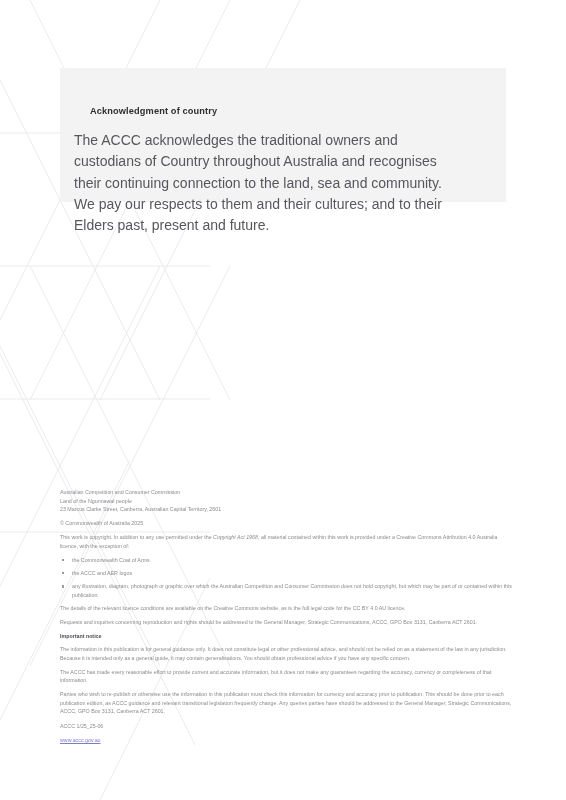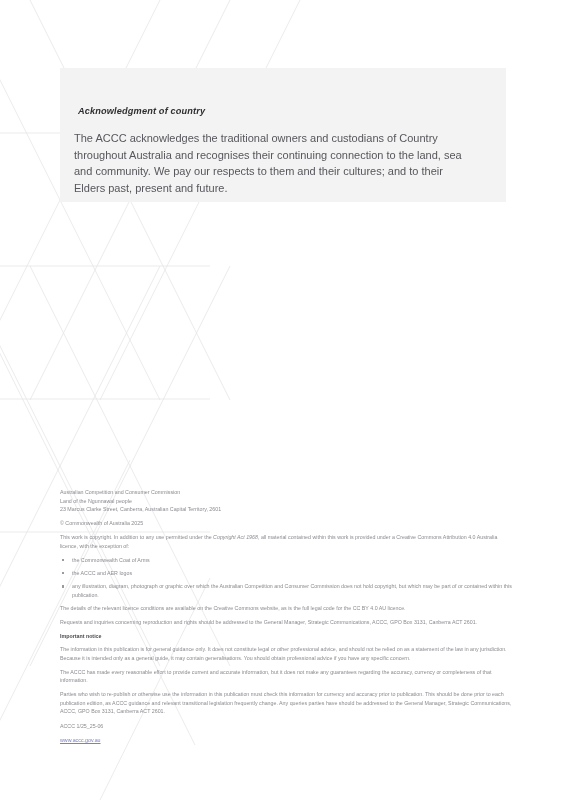"Acknowledgment of country" .ack-title { font-style: italic -> none; margin: 0 0 13px 4px -> 0 0 13px 16px }
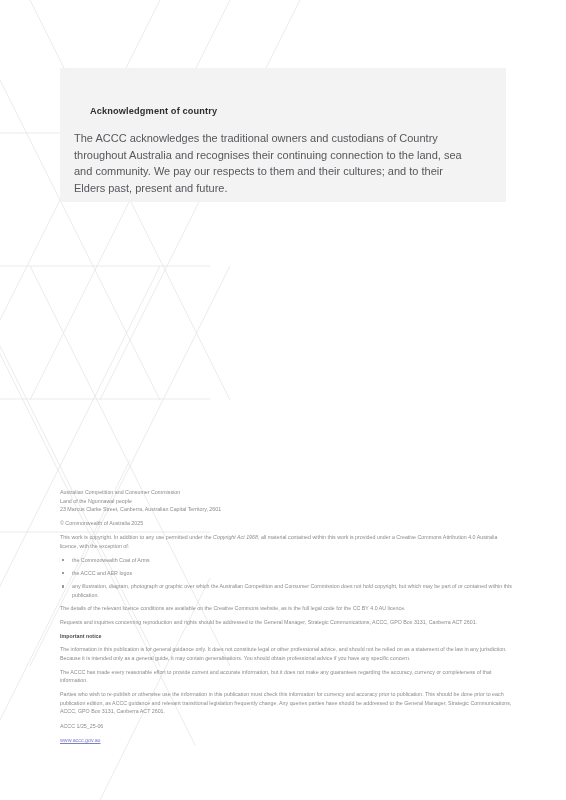"The ACCC acknowledges the traditional" .ack-body { font-size: 11px -> 14px }
